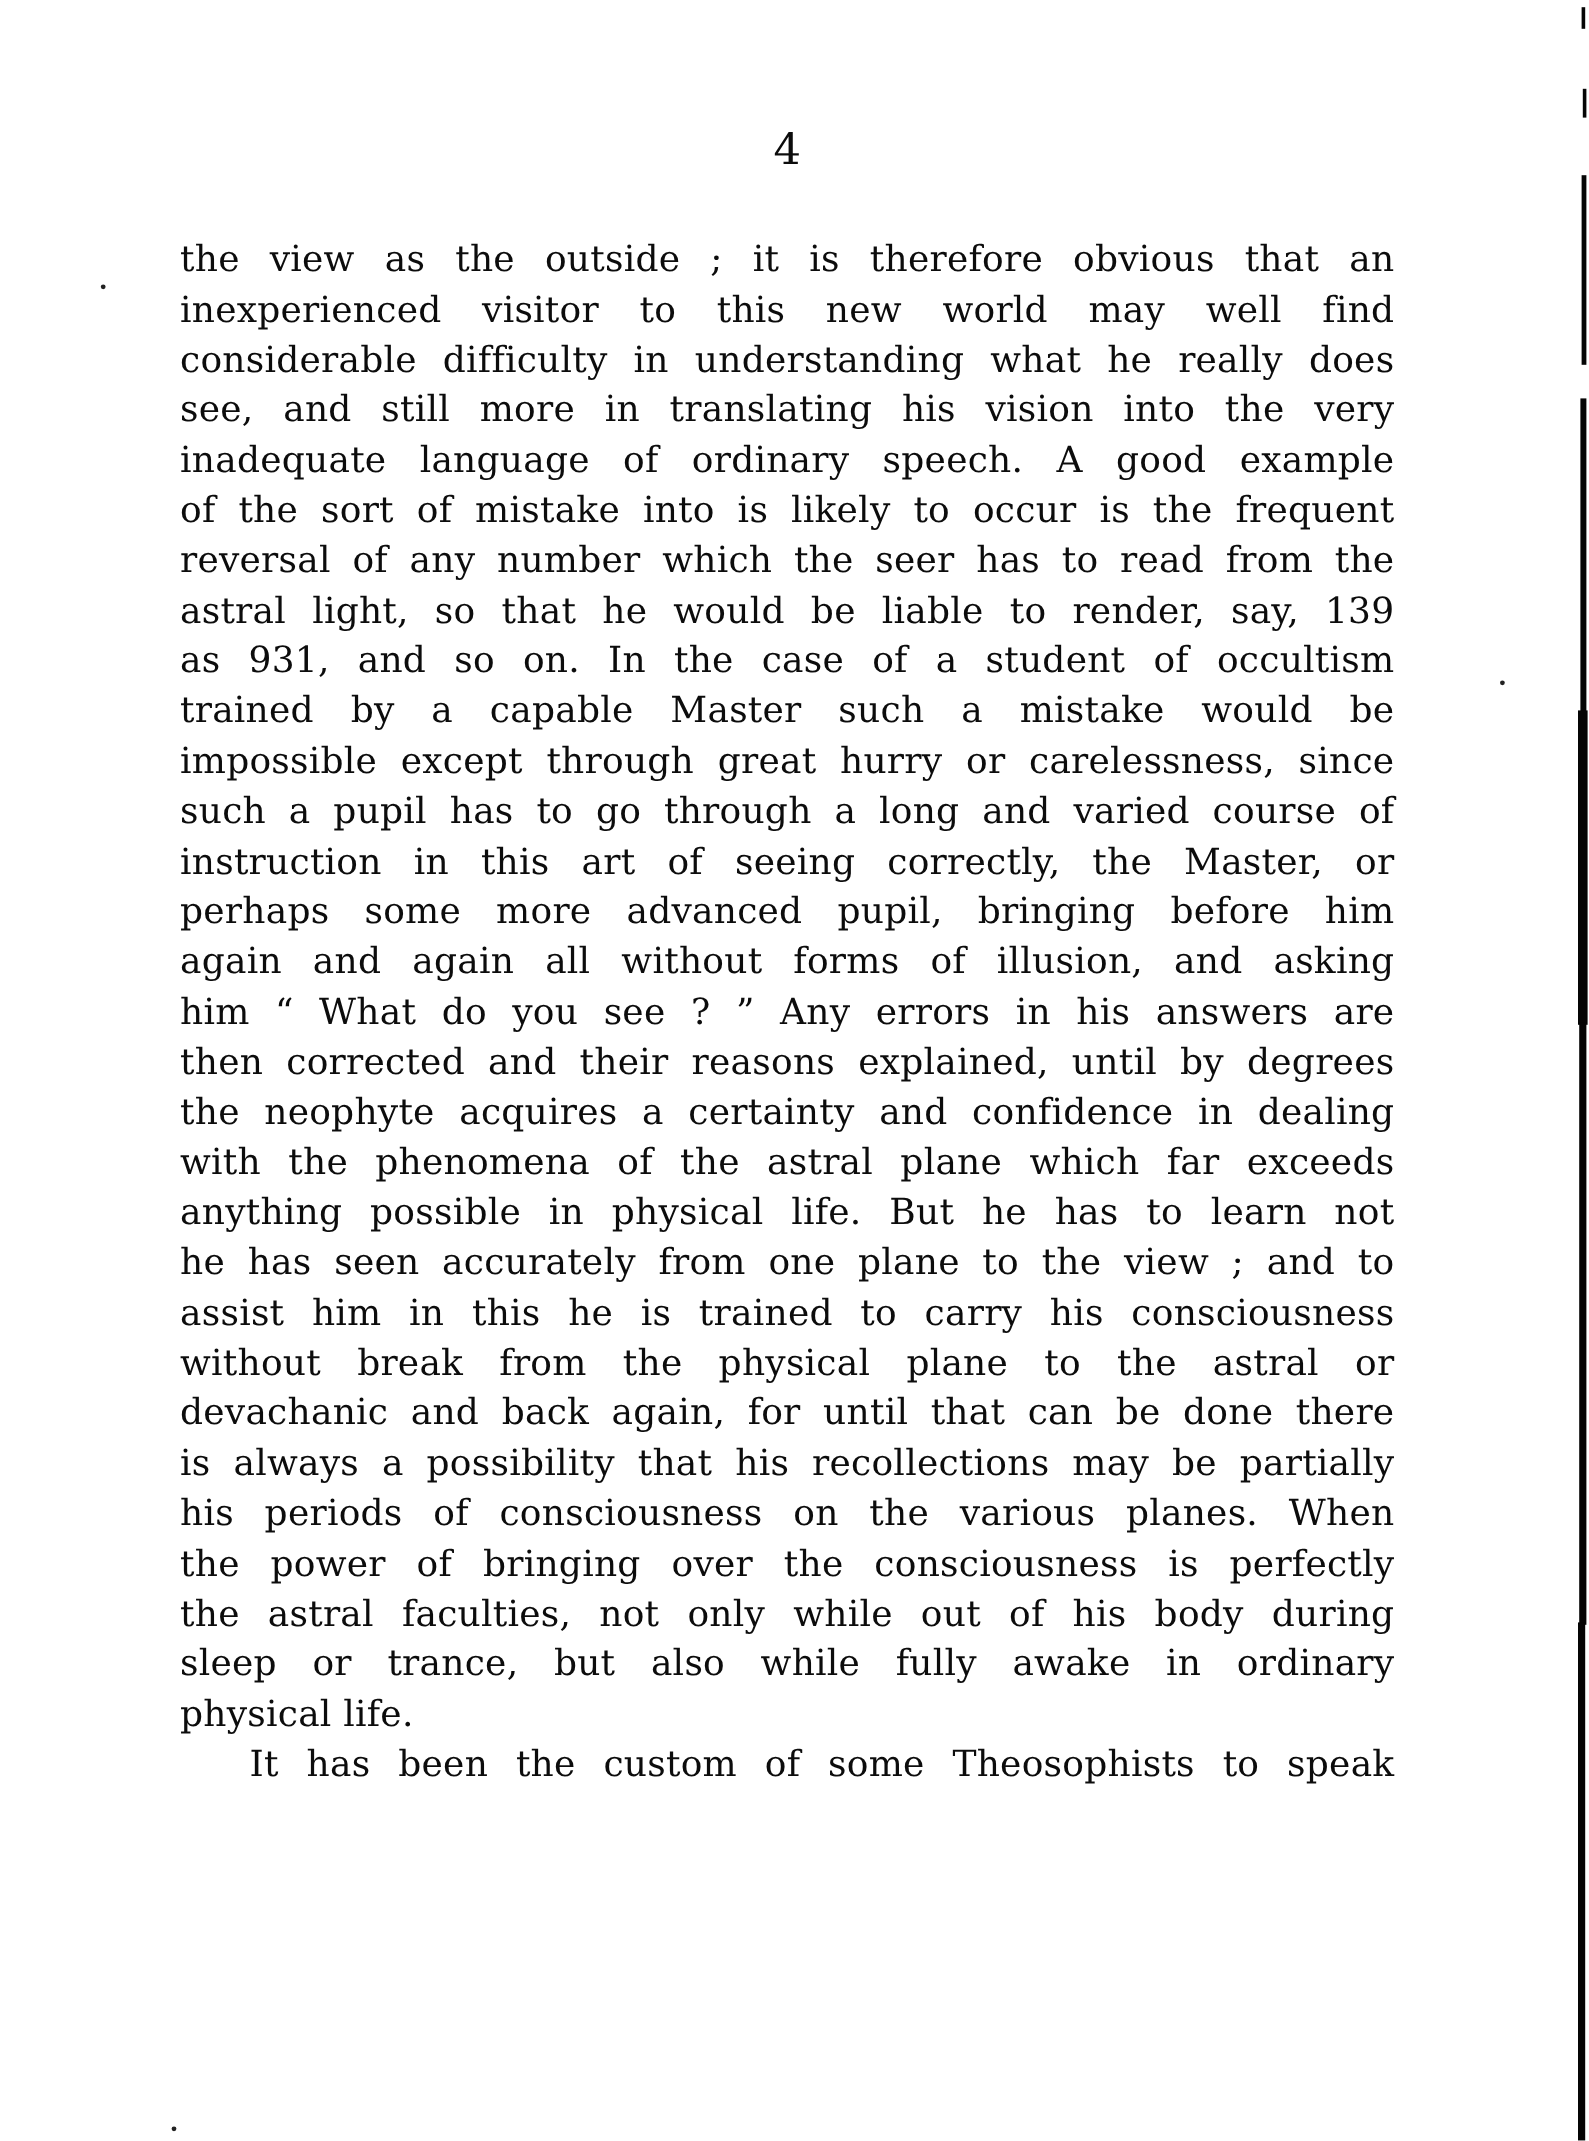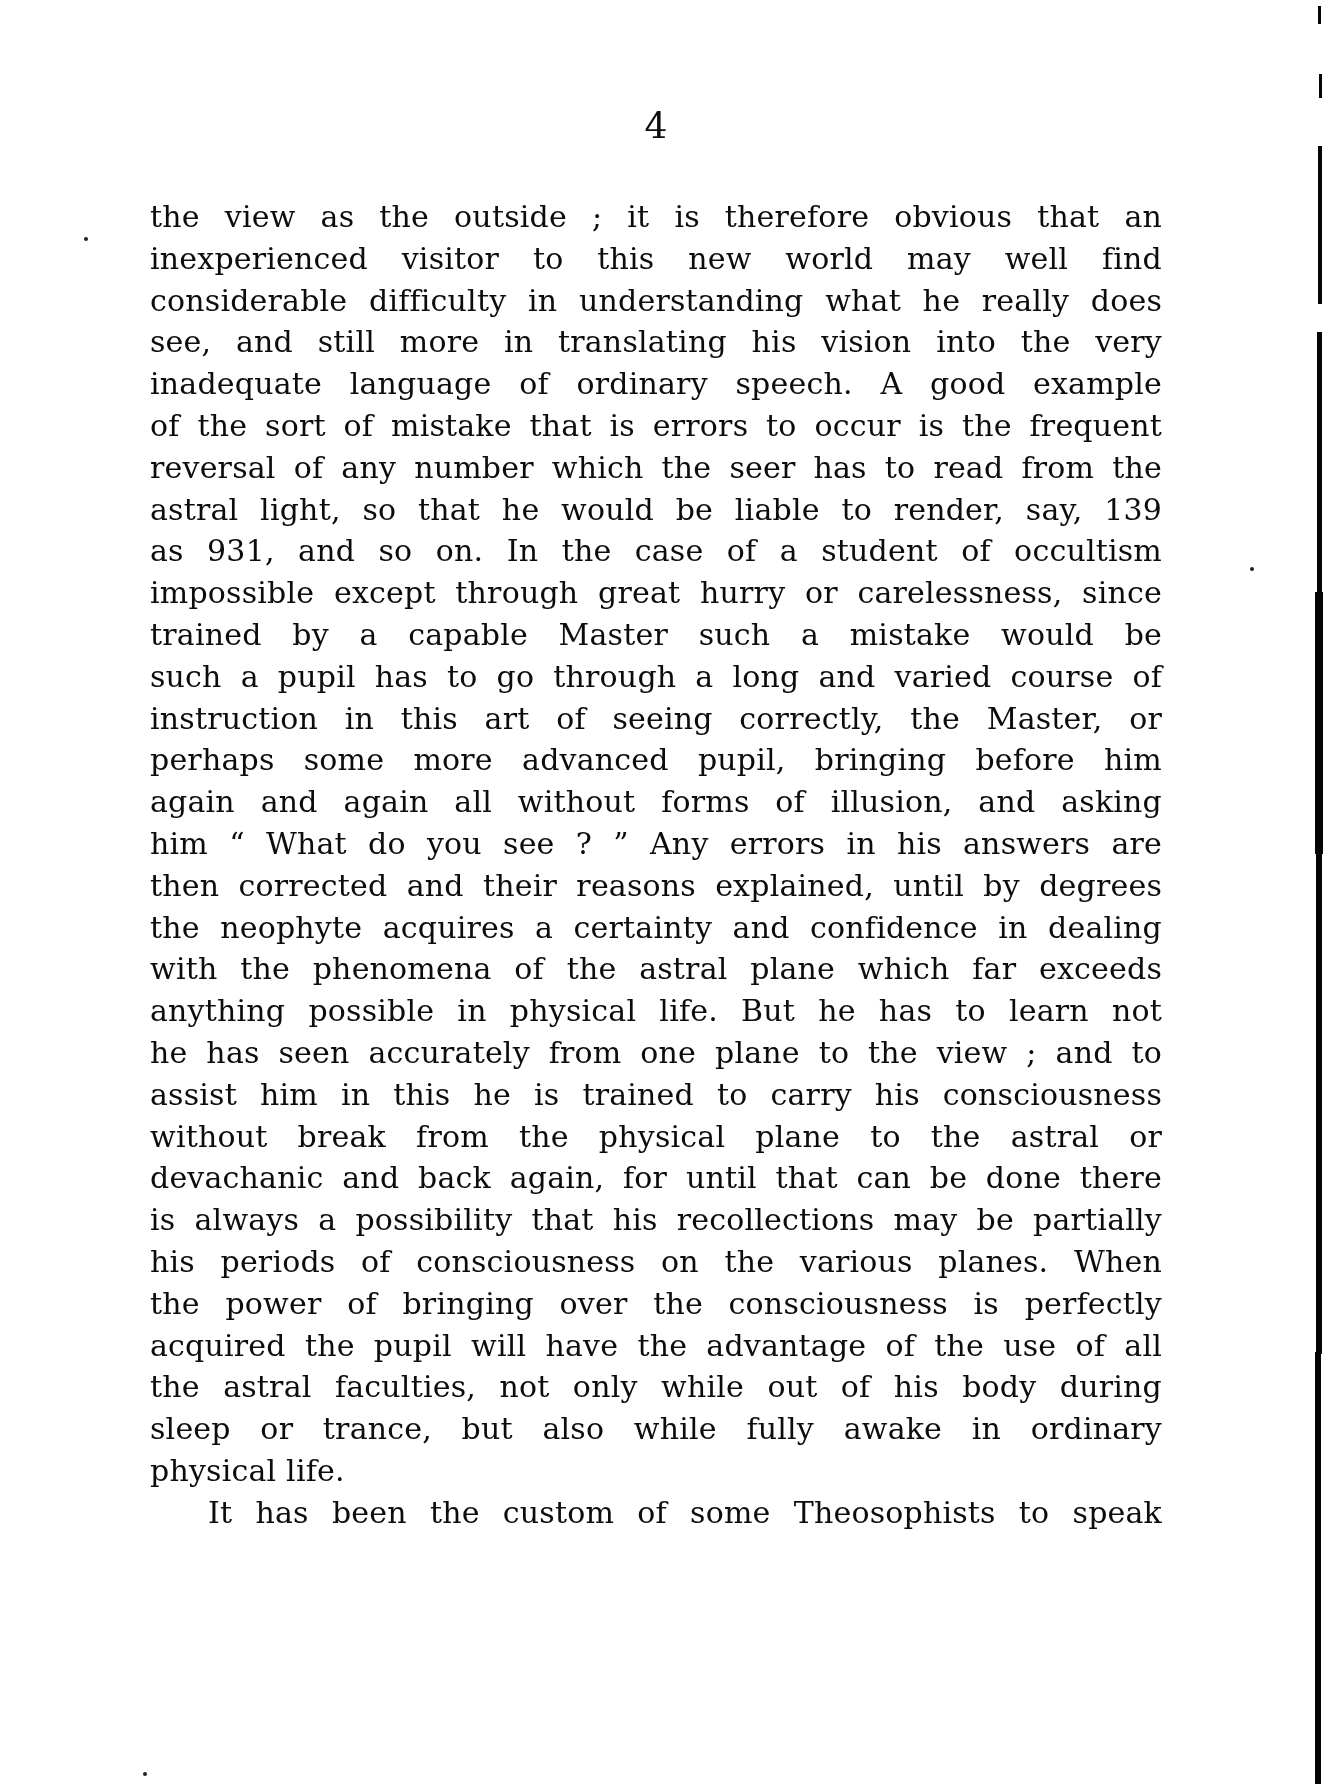"of the sort of mistake" div.line { text: that is errors -> into is likely }
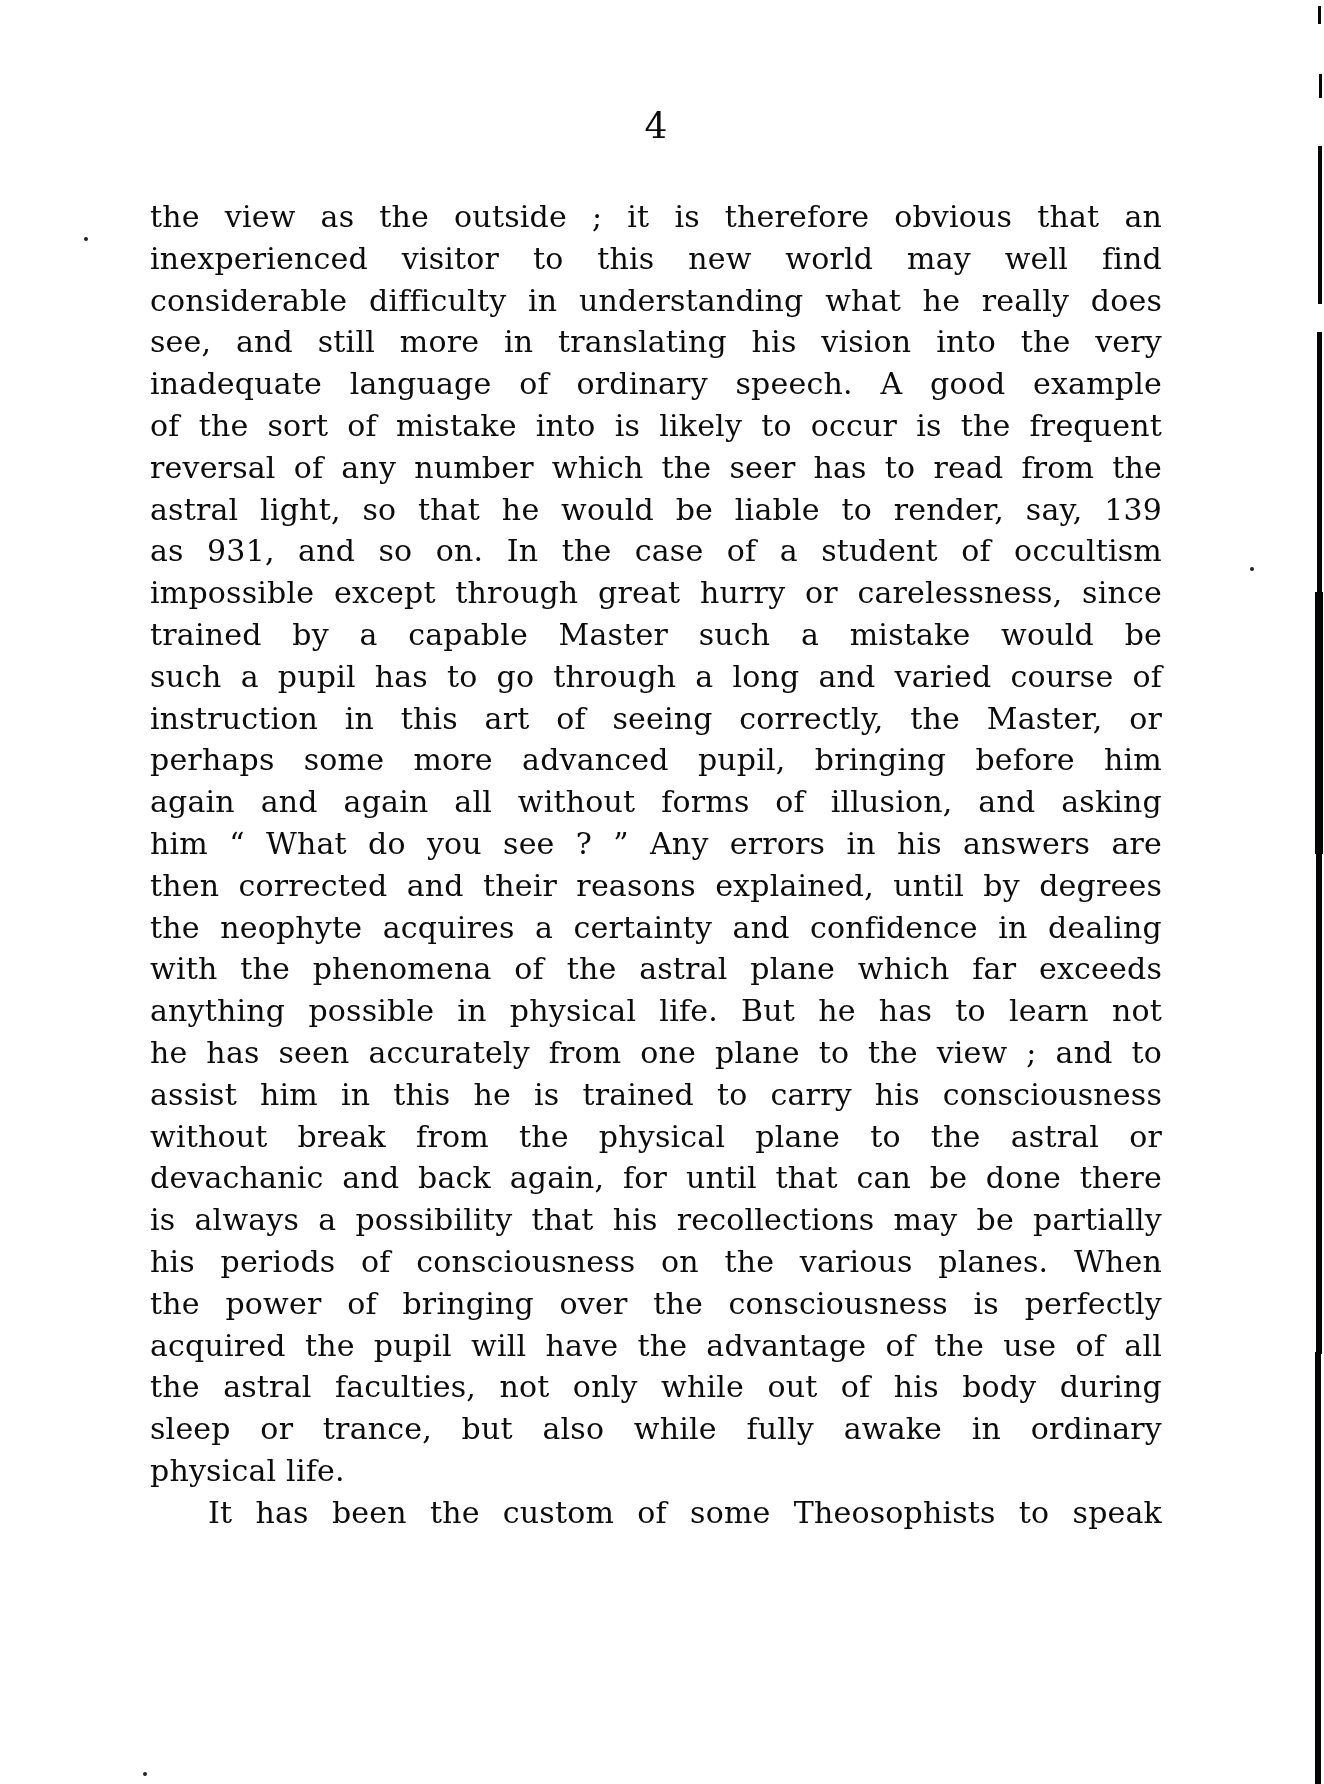"impossible except through great hurry" div.line { order: before "trained by a capable Master" -> after "trained by a capable Master" }
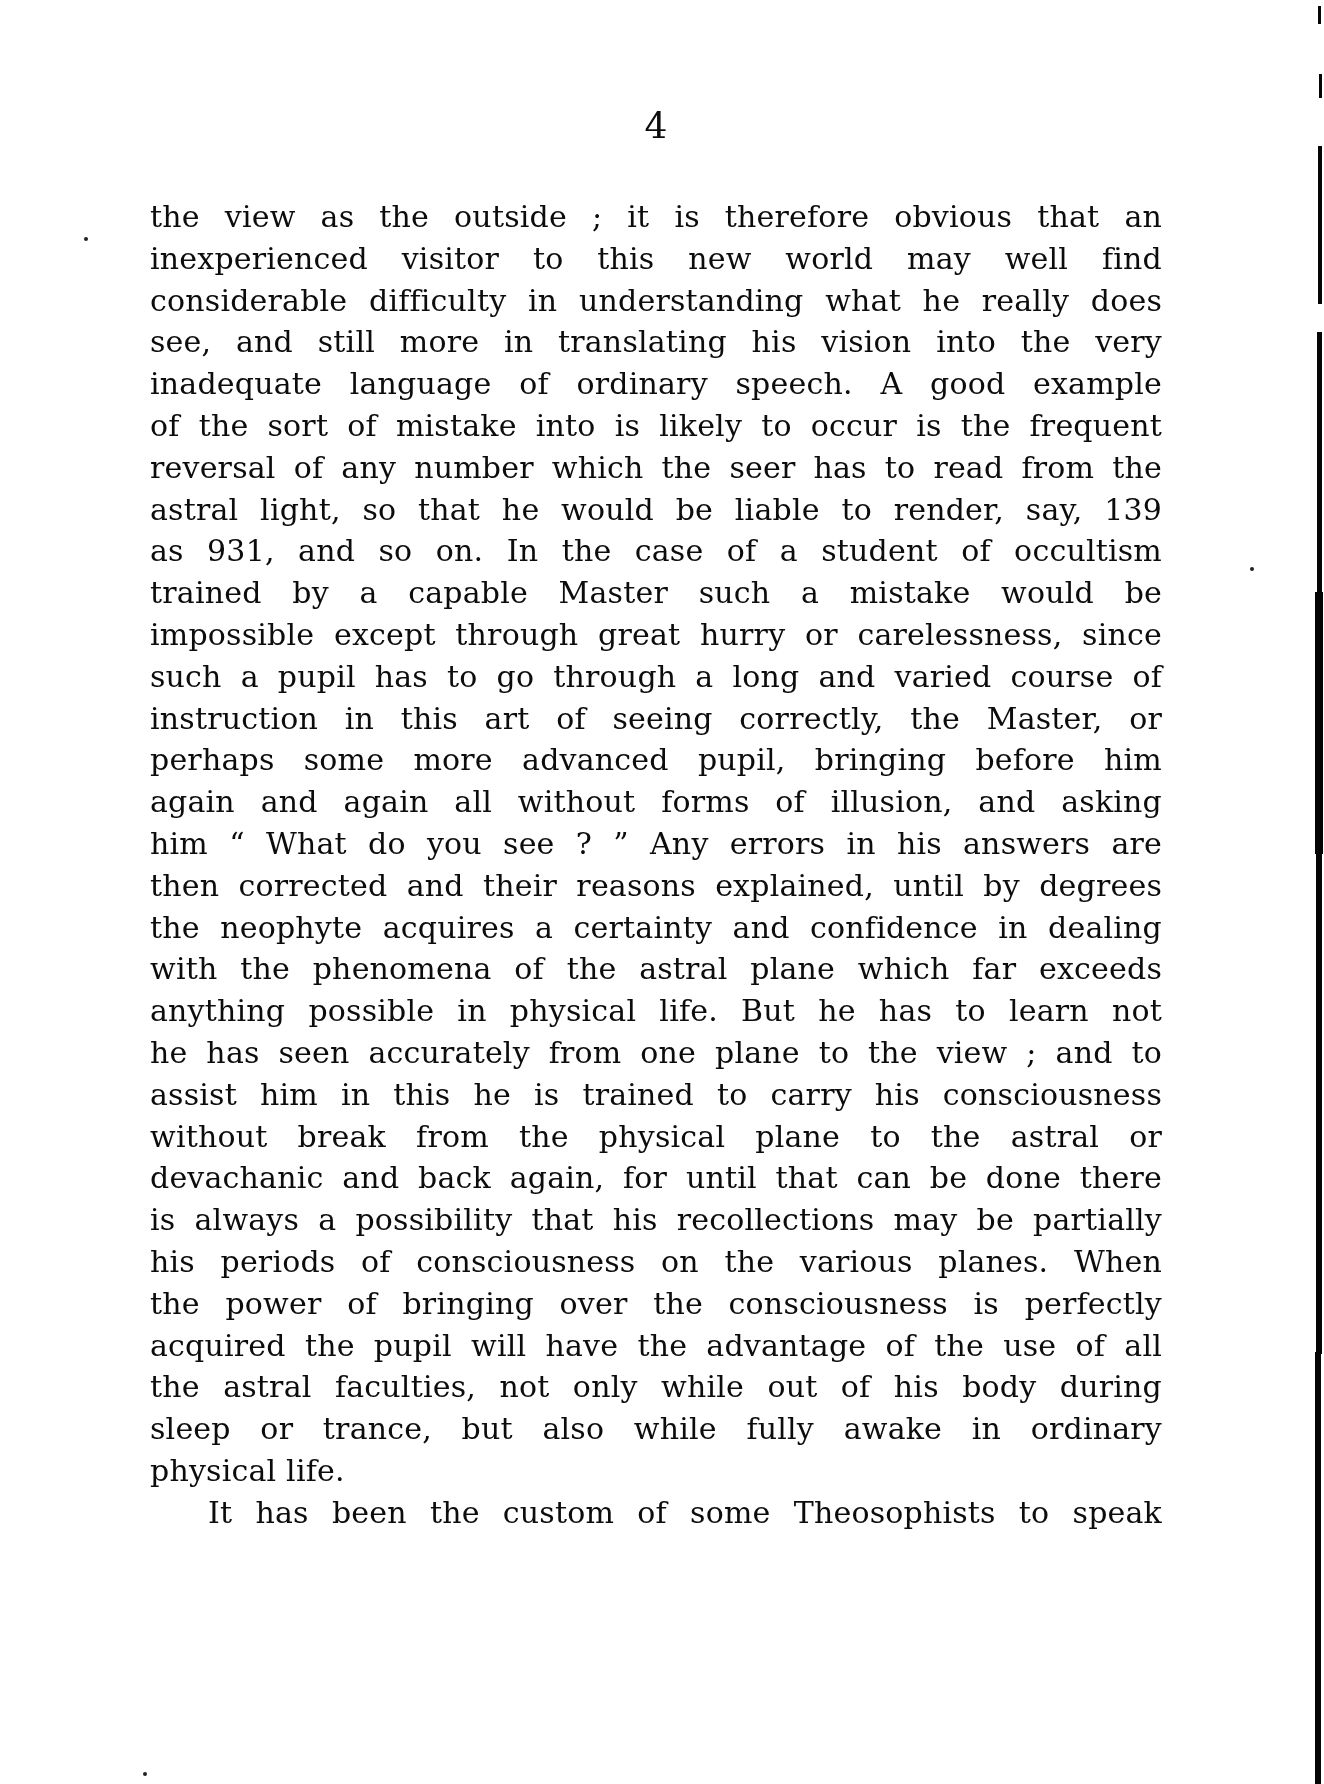"acquired the pupil will have" div.line { html: <div>acquired the pupil will have the advantage of the use of all</div> -> none }
